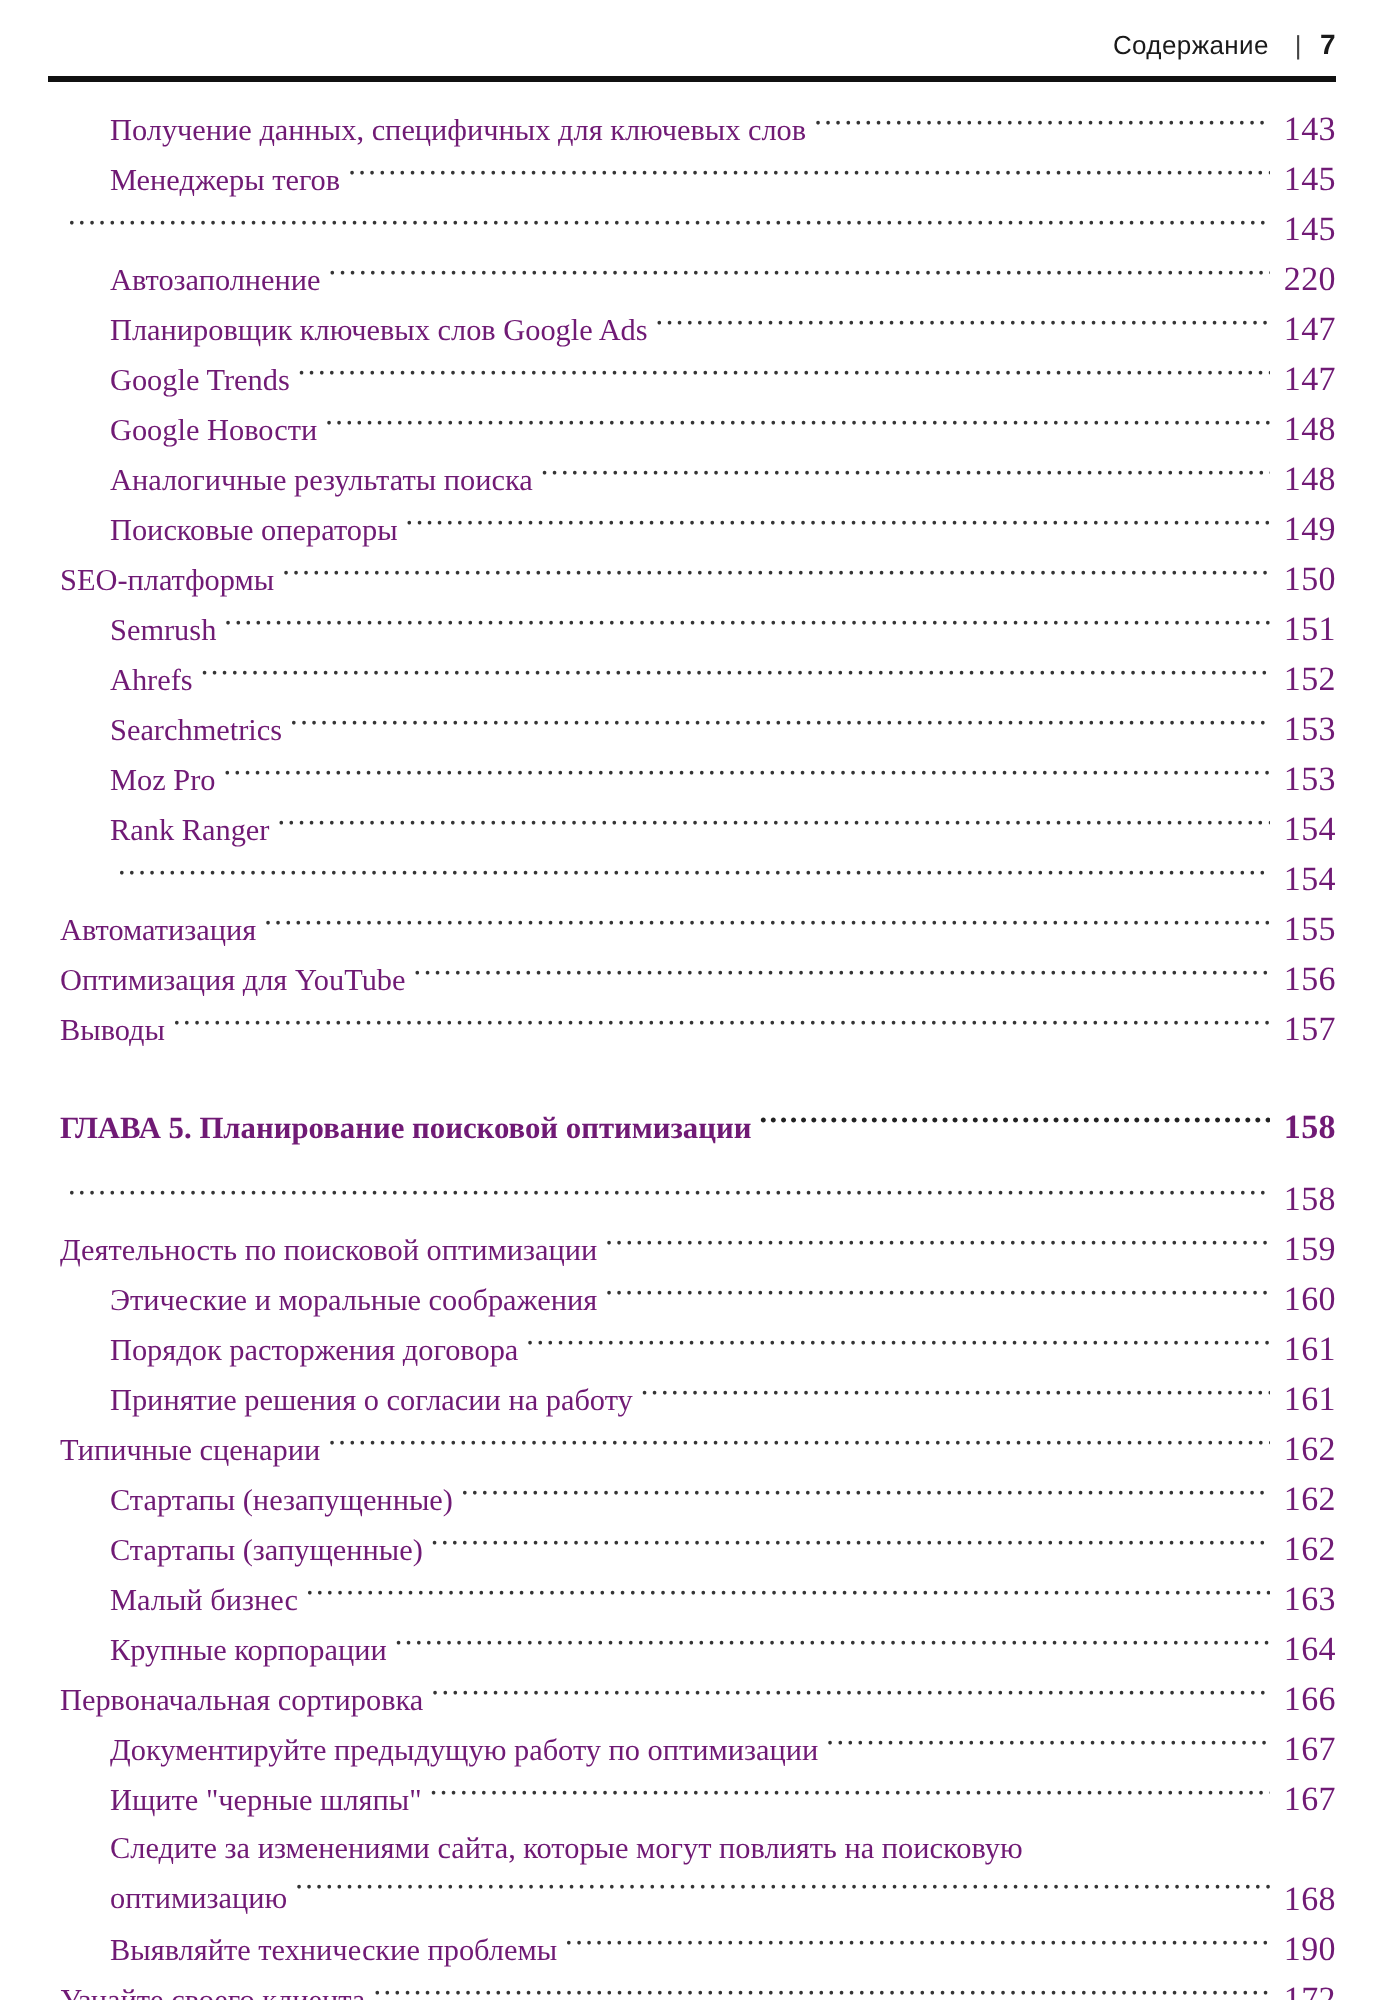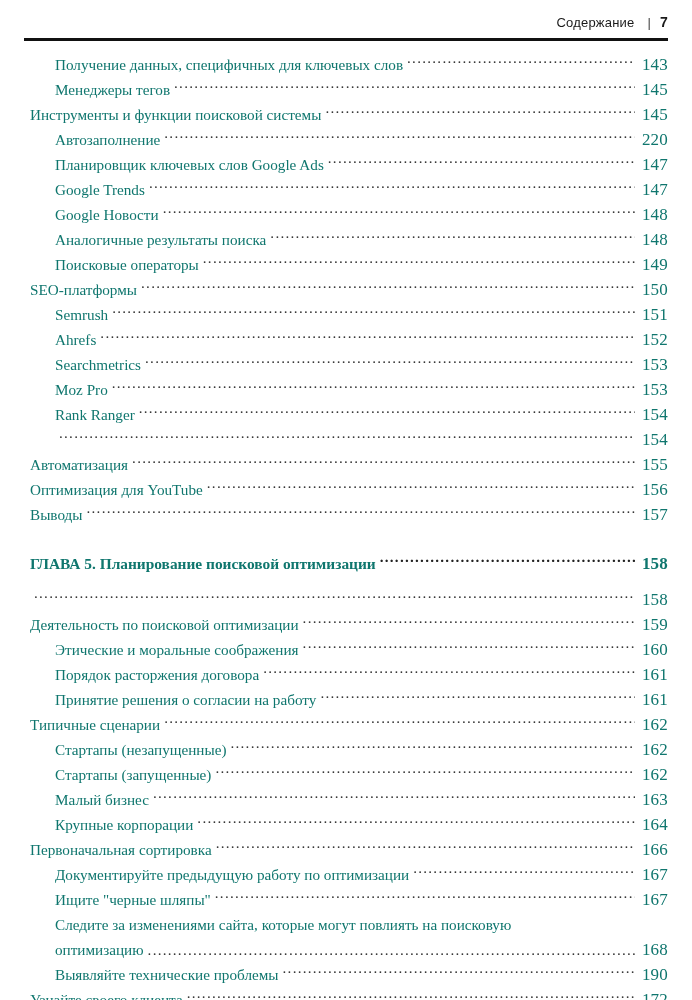"Получение данных, специфичных для" .entry { color: #0f766e -> #701a75 }
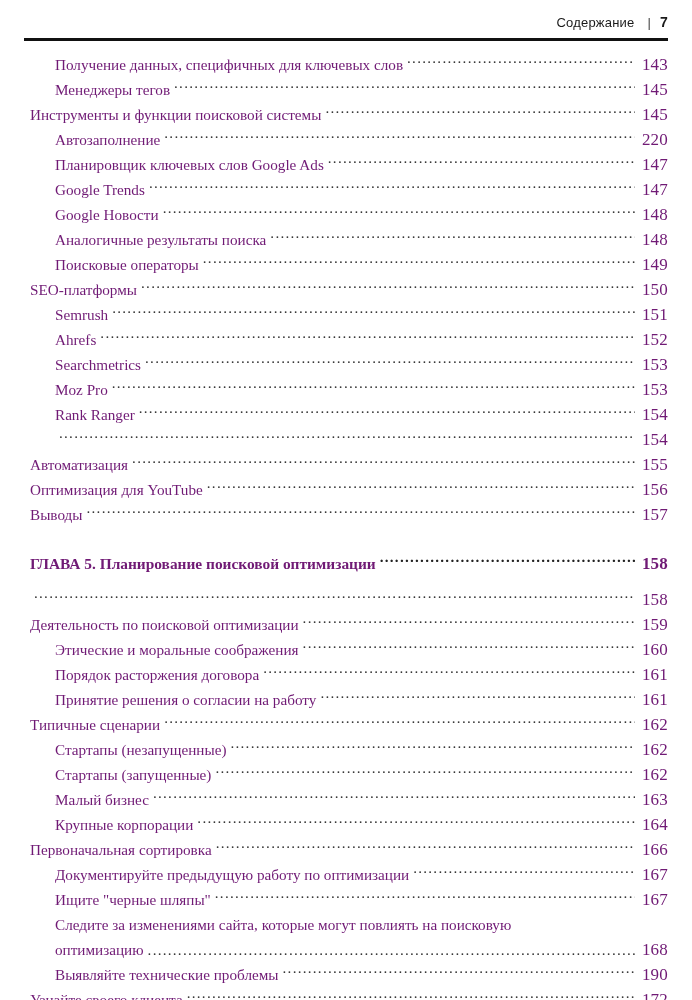"Инструменты и функции поисковой системы" span.title { html: <span>Инструменты и функции поисковой системы</span> -> none }
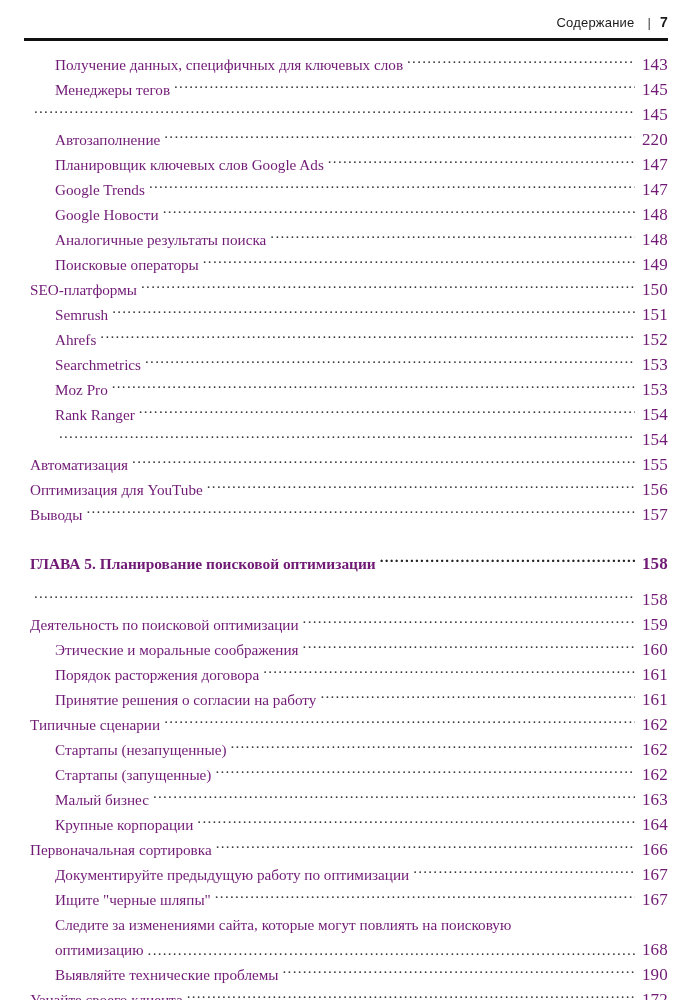"оптимизацию" .entry.wrap .wrap-second { align-items: flex-end -> flex-start }
